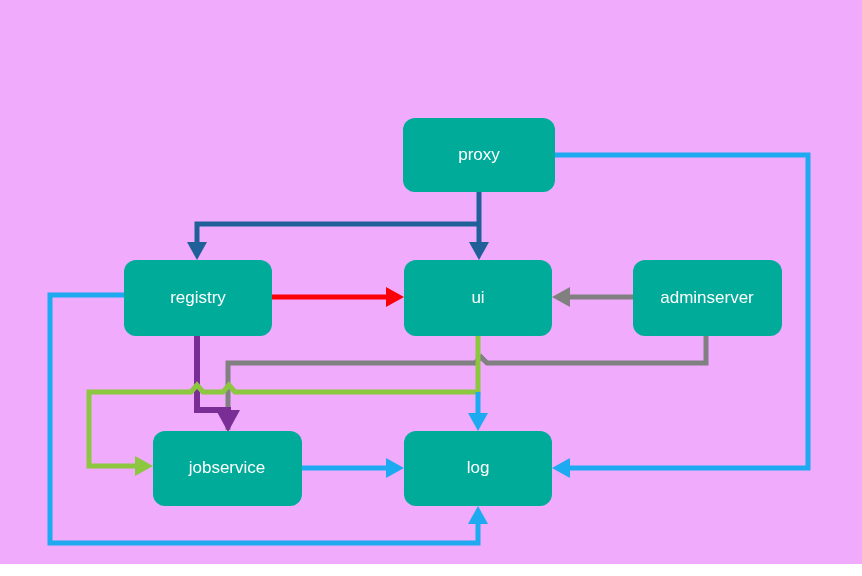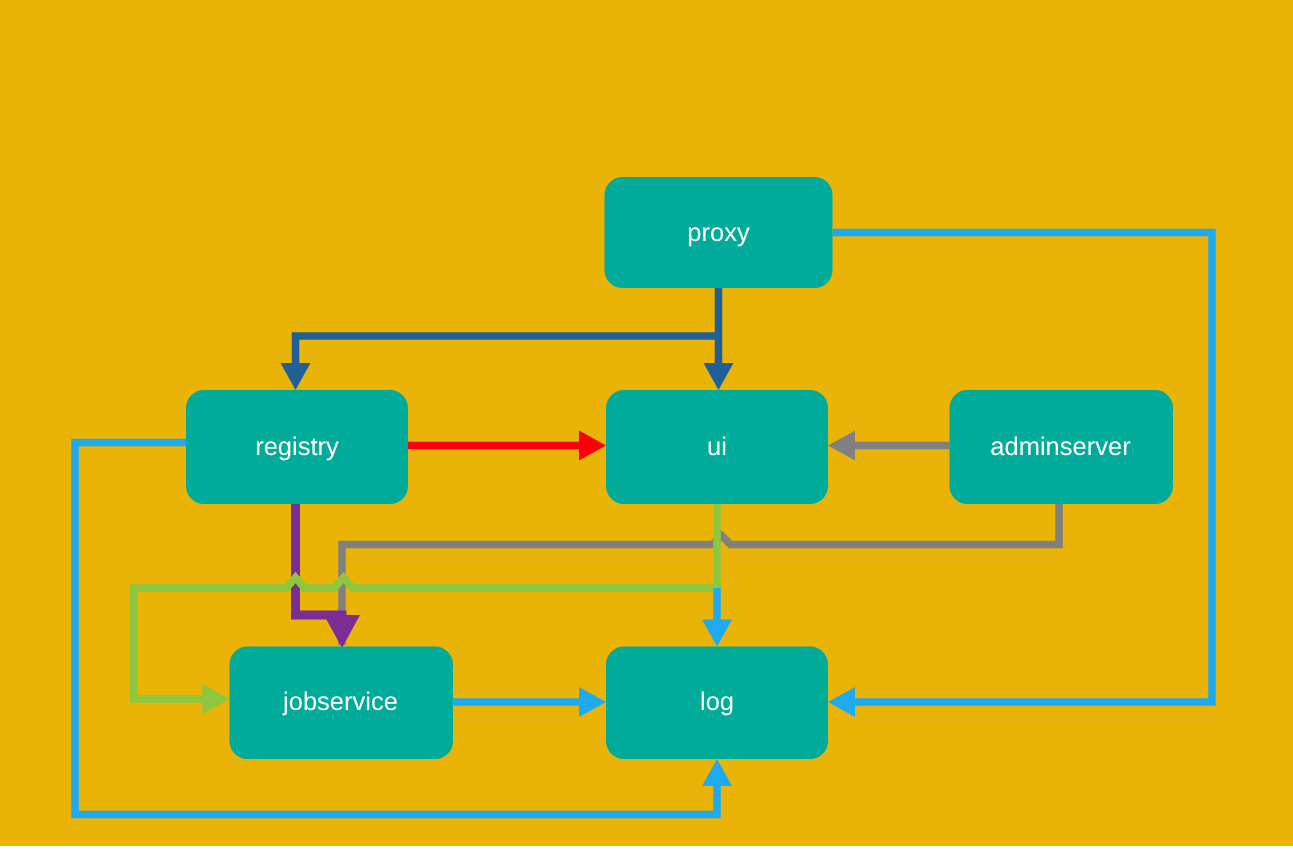"proxy" #diagram-root { background: #eab308 -> #f0abfc }
